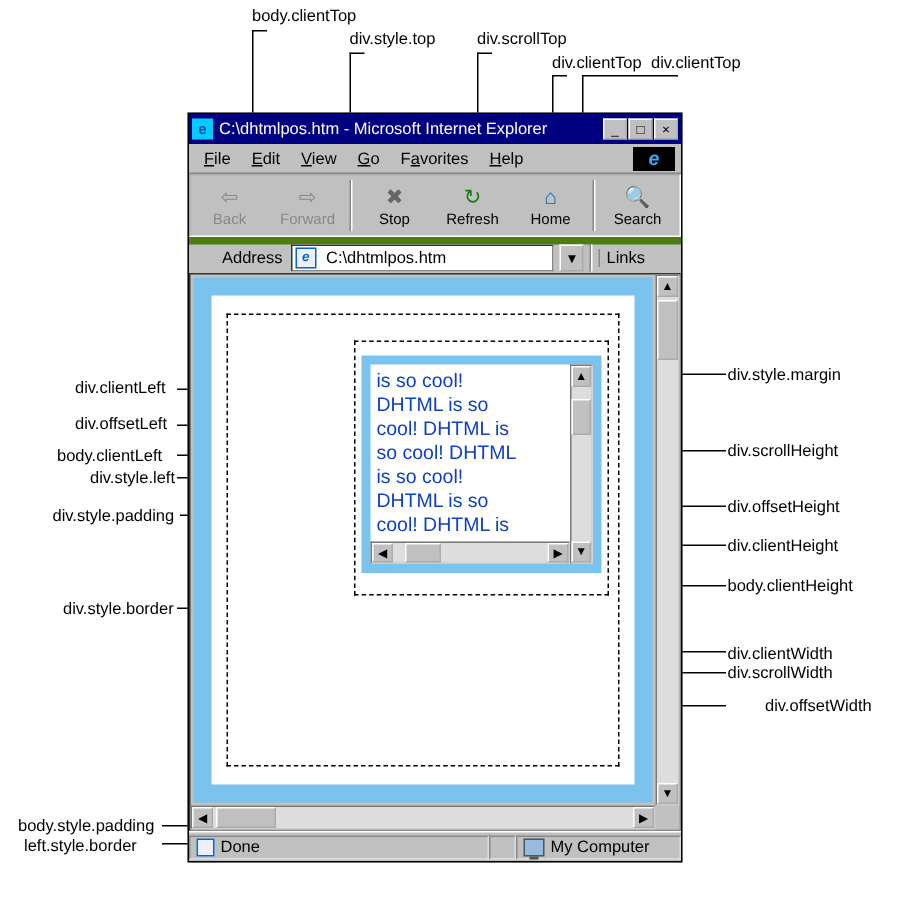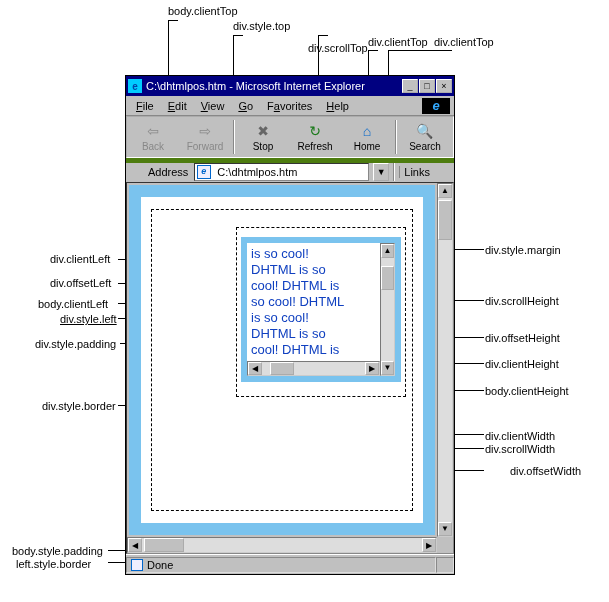"div.scrollTop" div.label { left: 308px -> 318px; margin-top: 22px -> none }
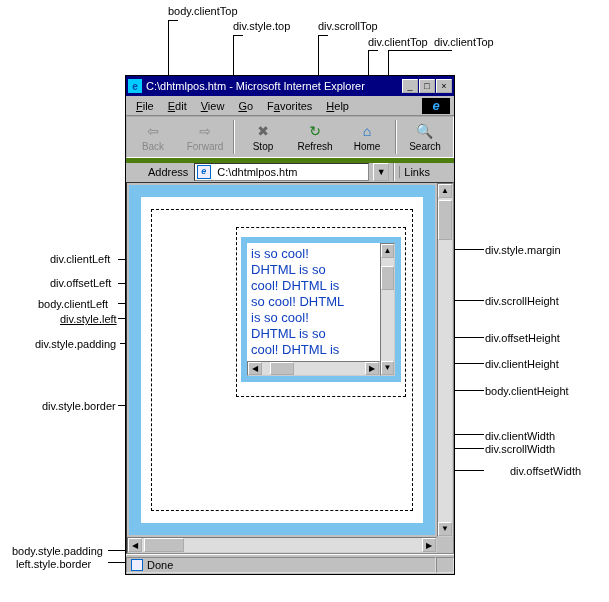"div.style.left" div.label { text-decoration: underline -> none }
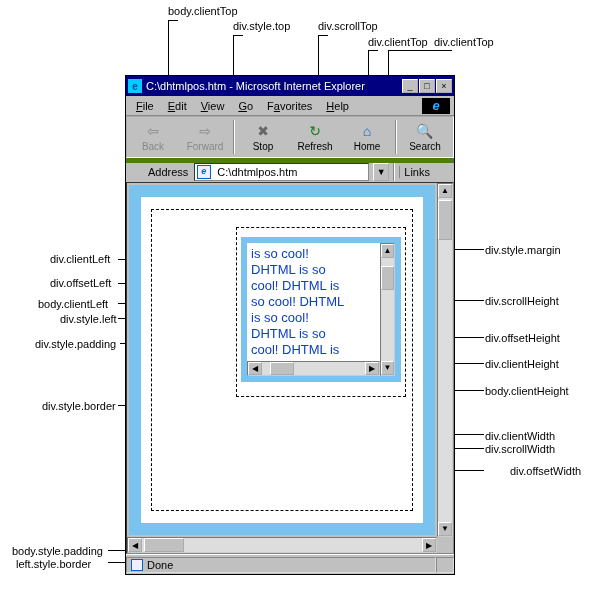"My Computer" div.status-panel { html: none -> <div> <span></span> <span>My Computer</span> </div> }
